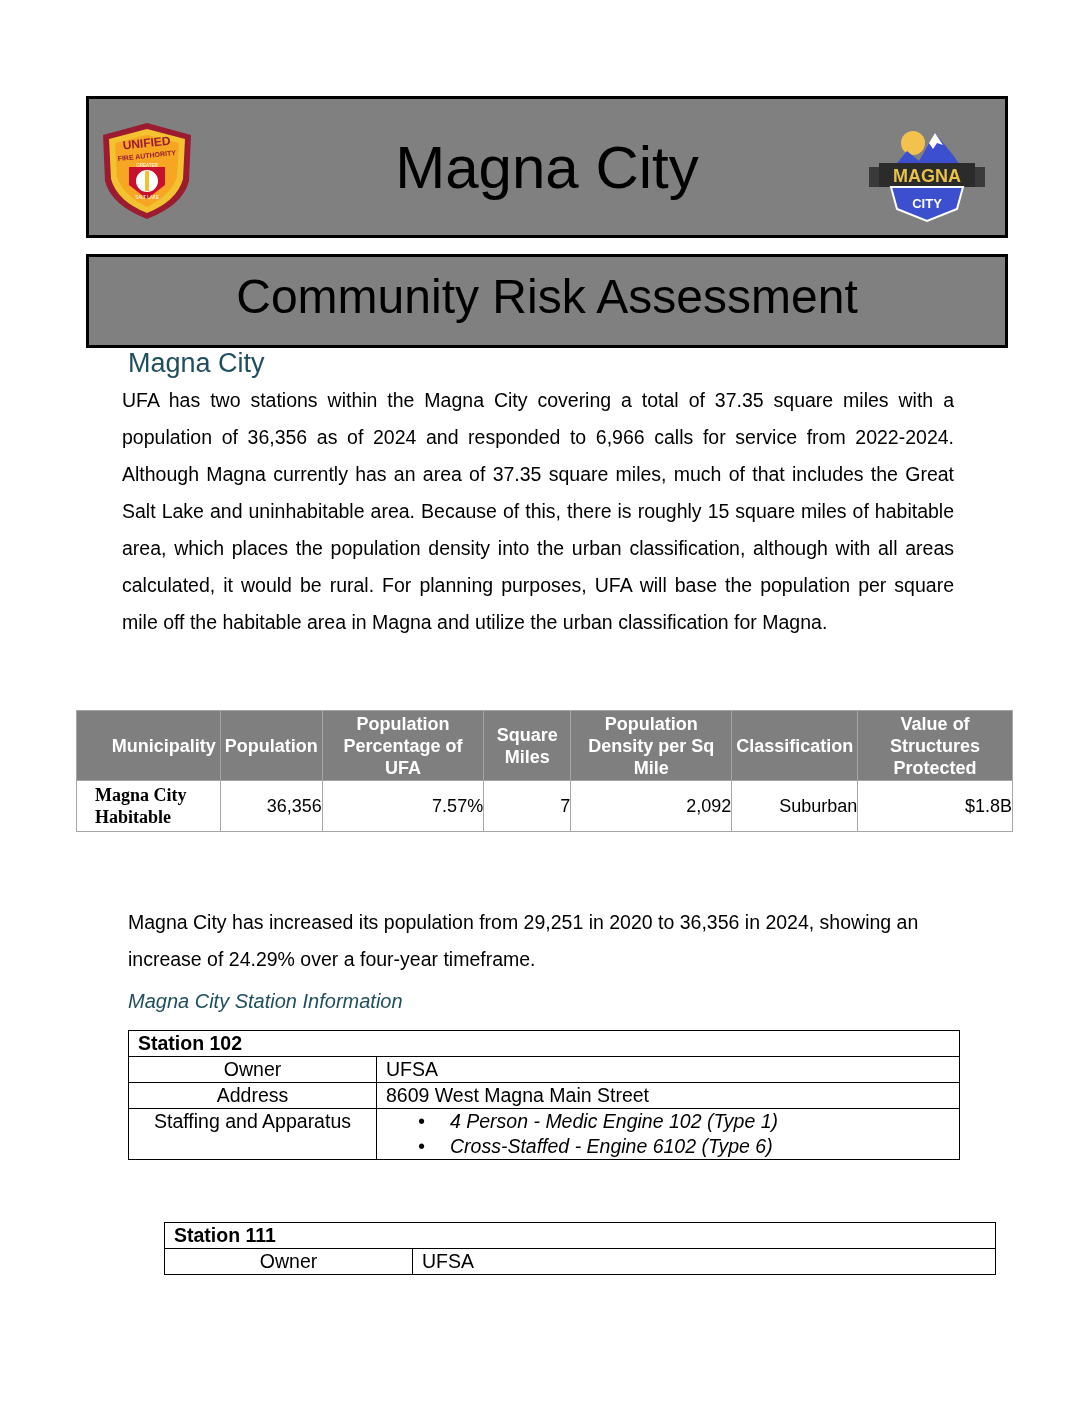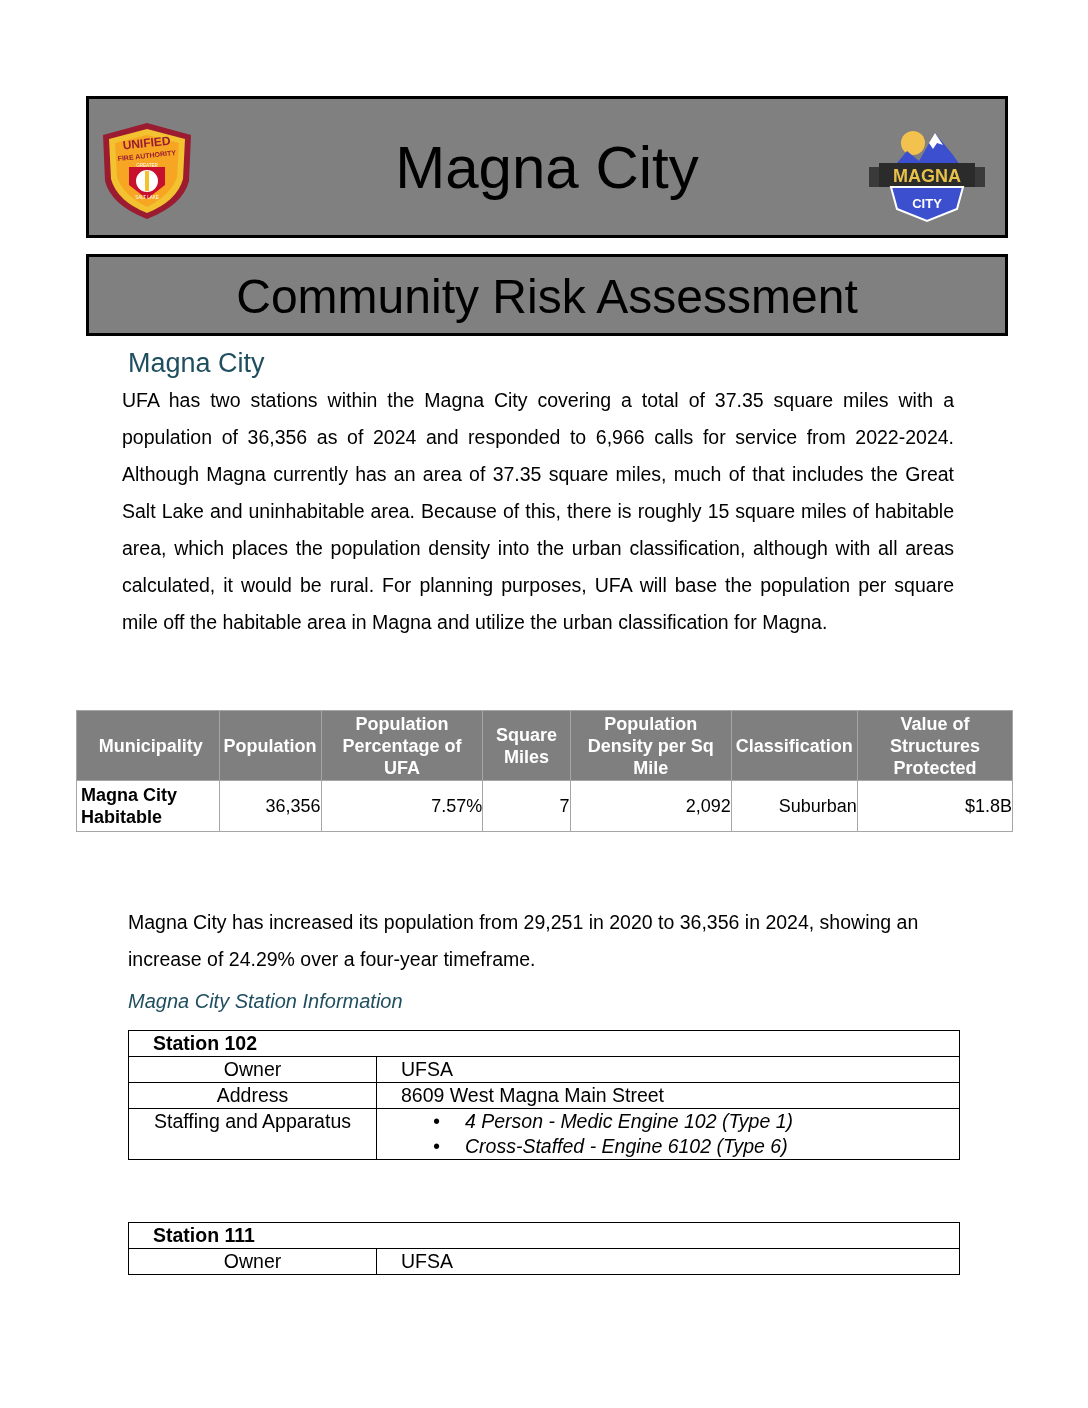"Community Risk Assessment" .subbanner { height: 82px -> 94px }
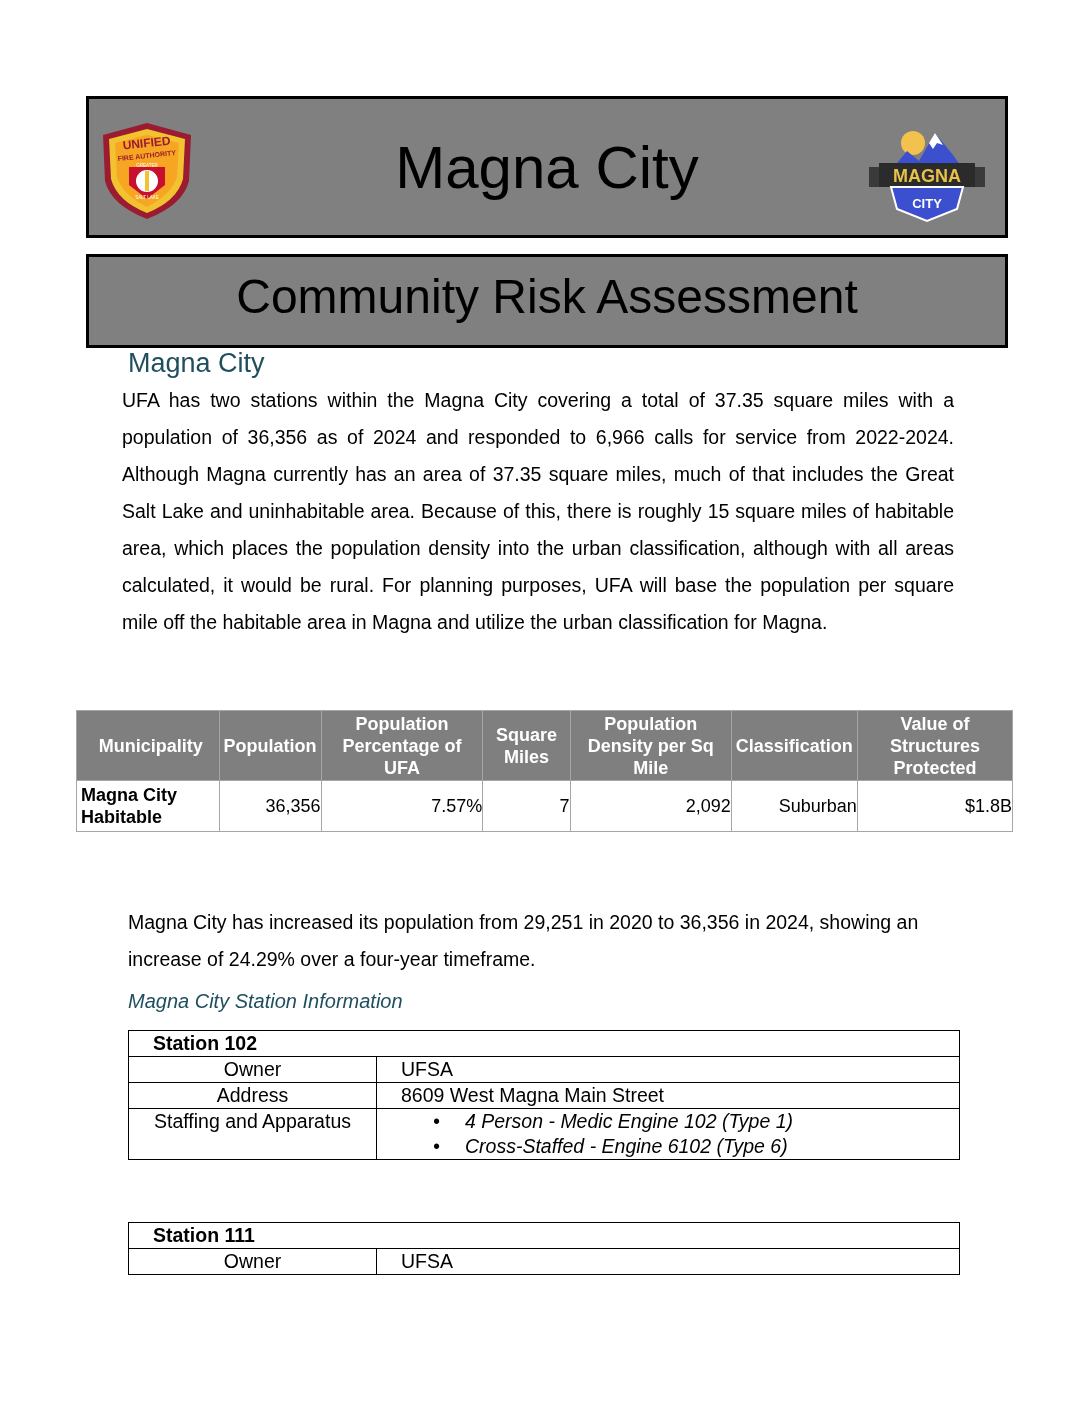"Municipality" .muni-table th.first { text-align: center -> right }
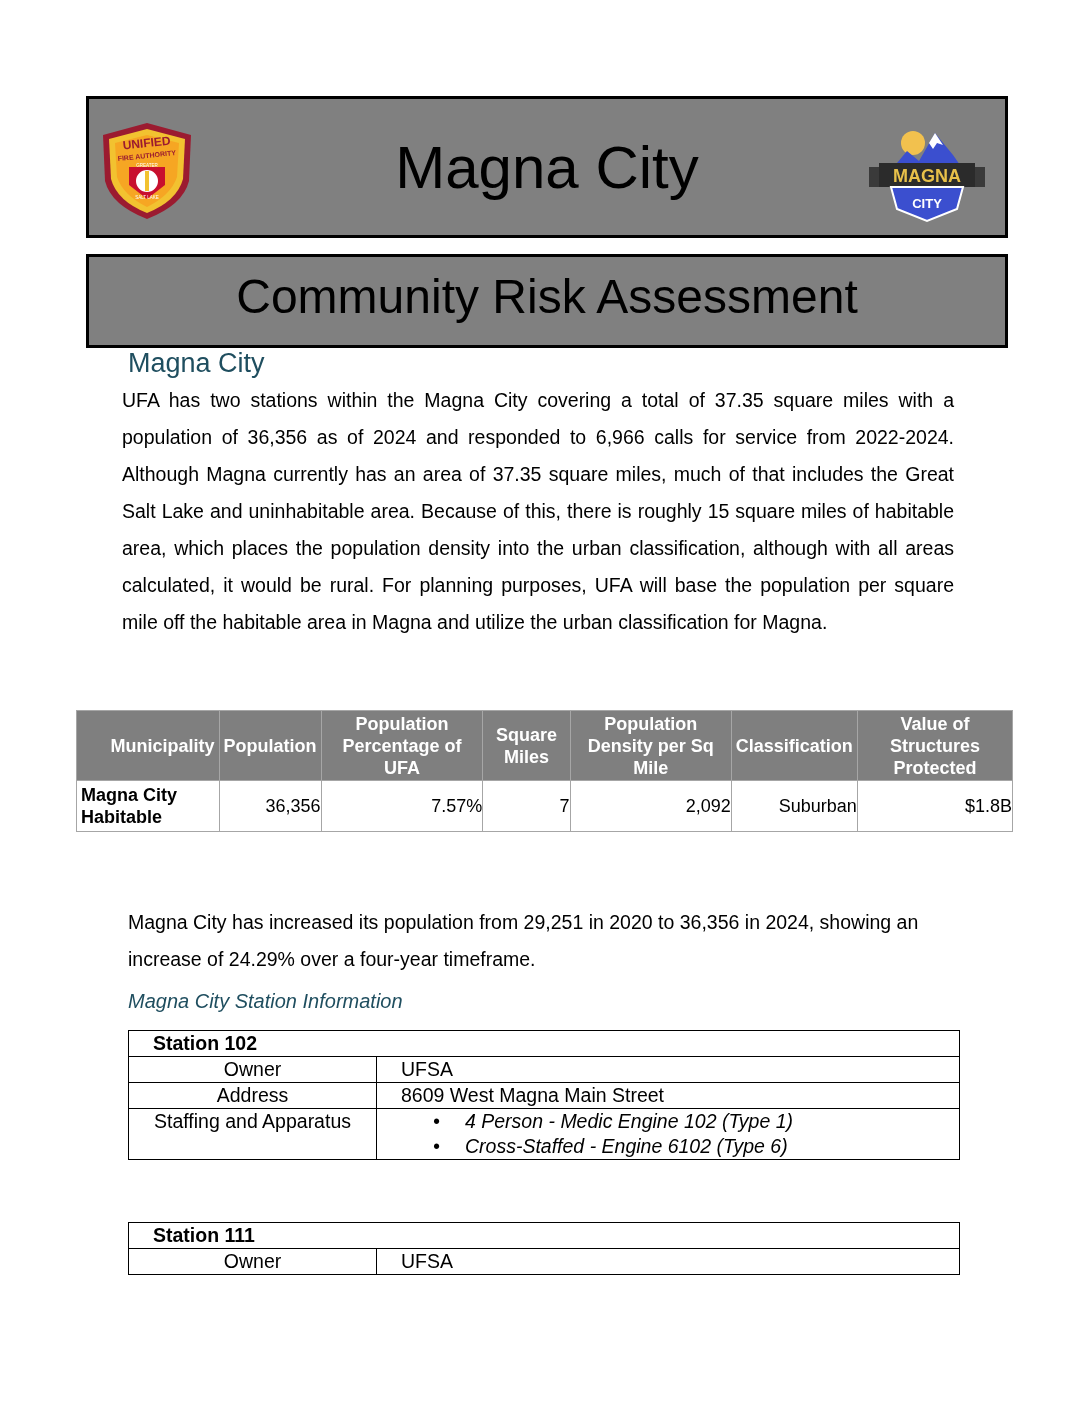"Magna City Habitable" .muni-table td.first { font-family: none -> Liberation Serif, serif; padding-left: 4px -> 18px }
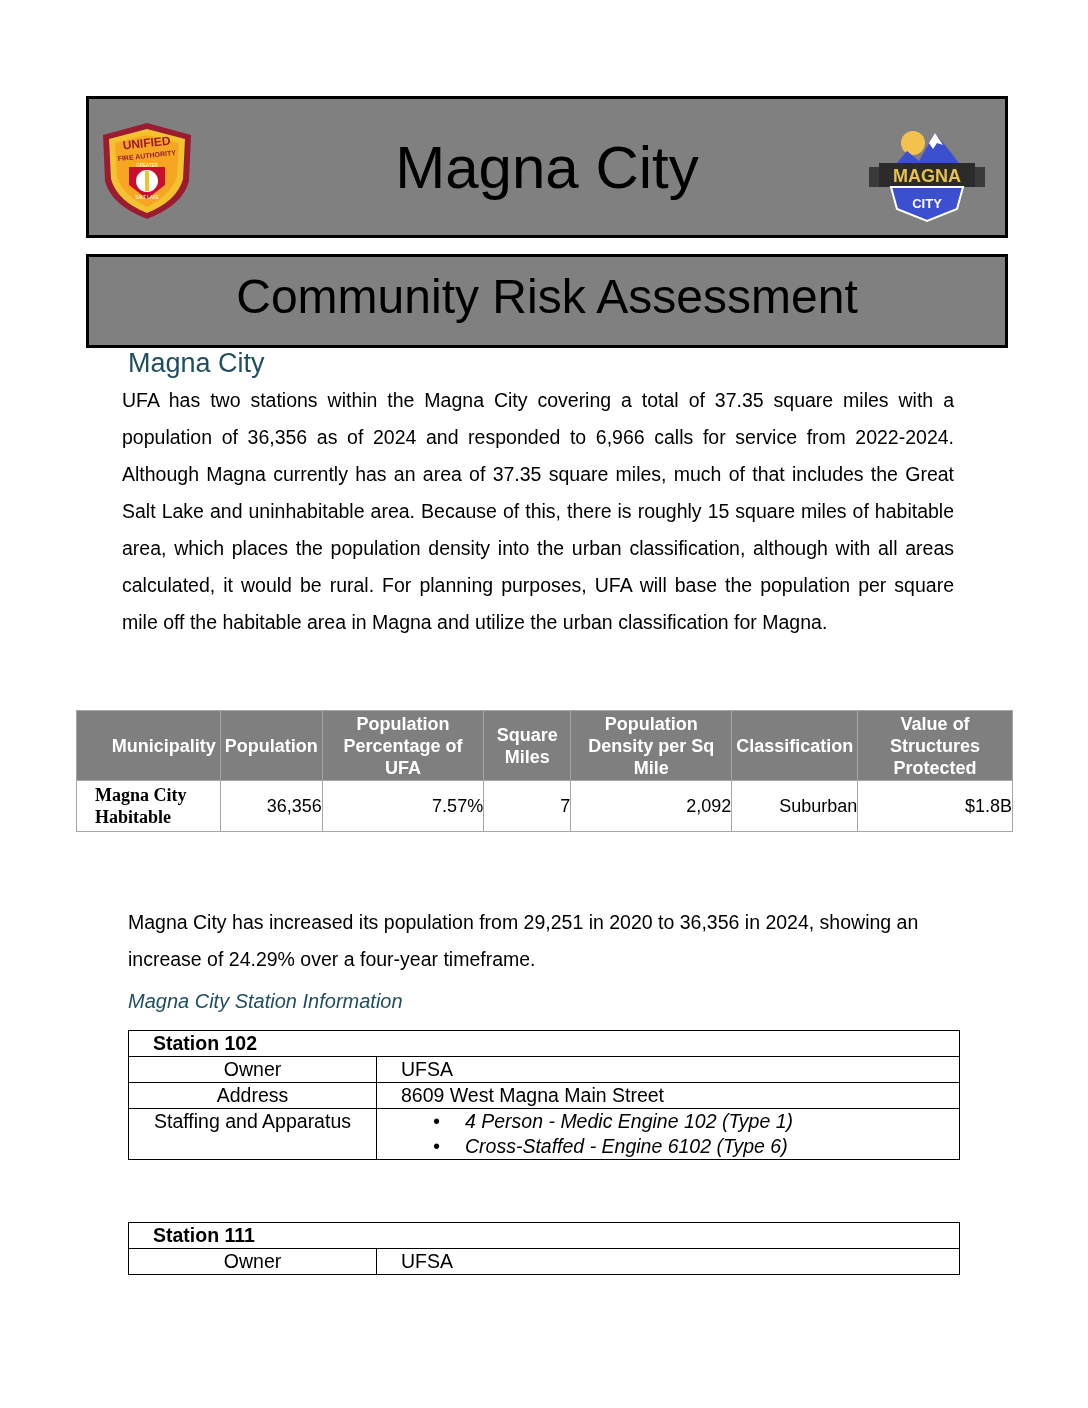"Station 102" .station-table td { padding: 0 24px -> 0 9px }
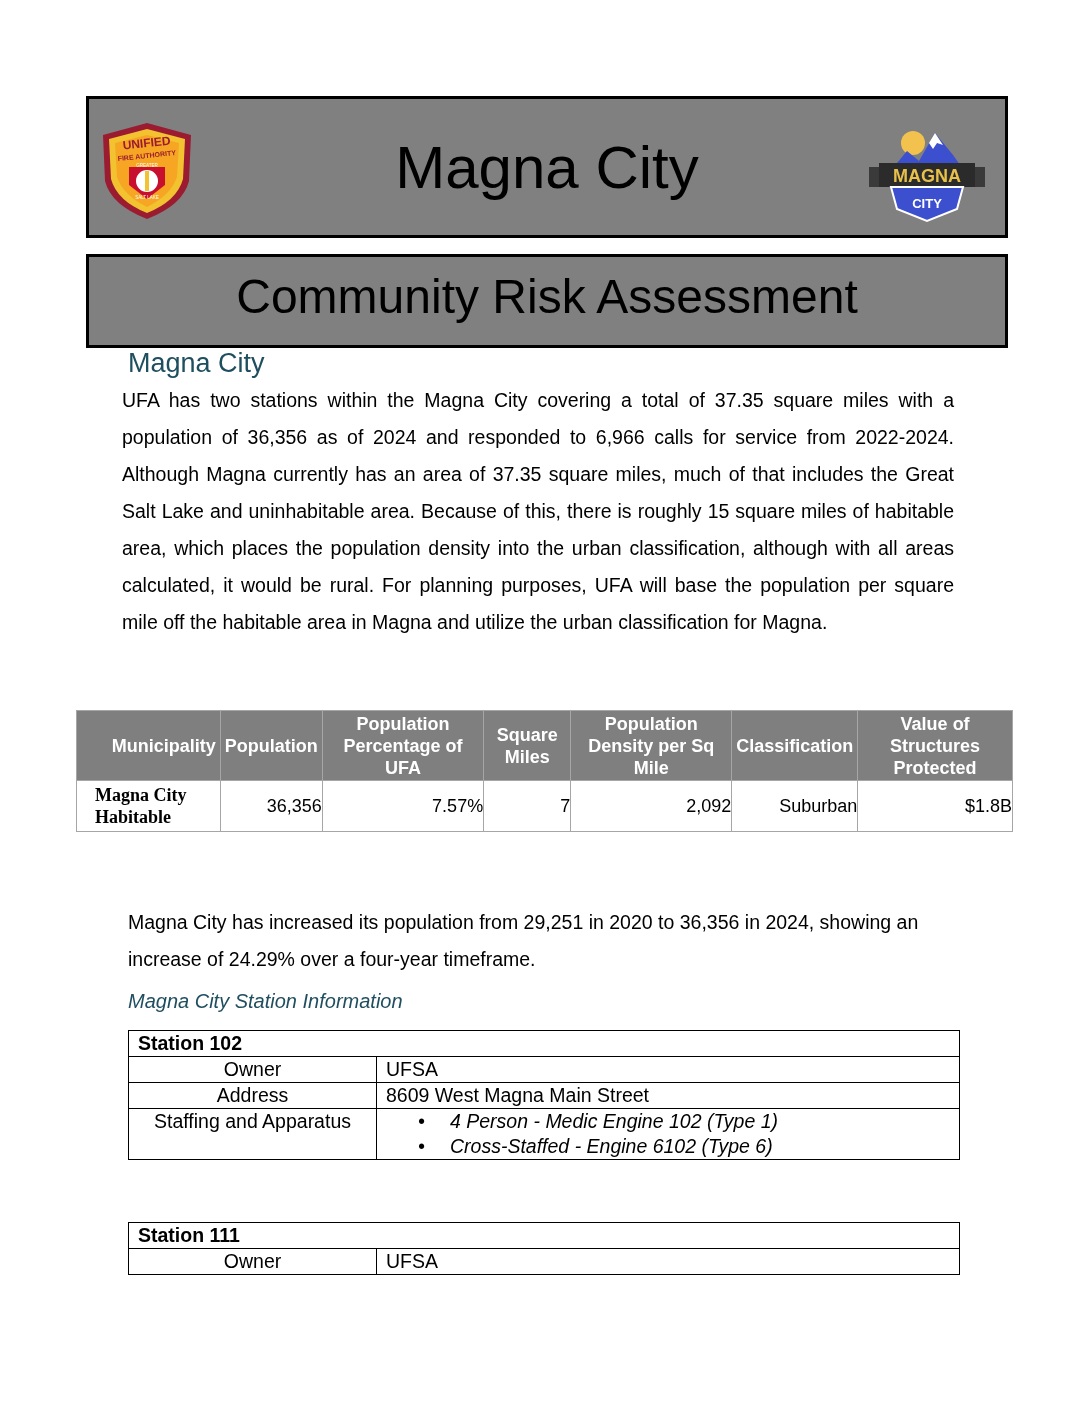"Station 111" table.station-table { margin-left: none -> 36px }
